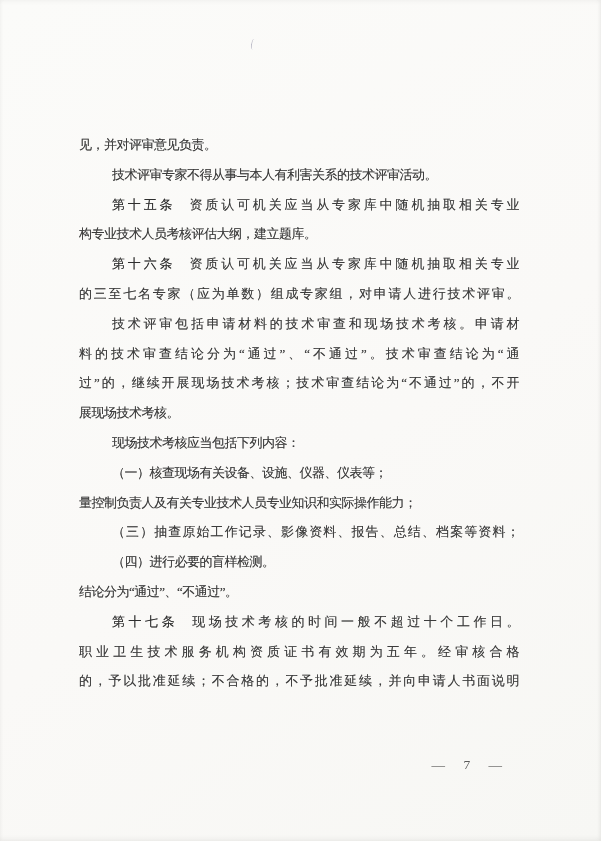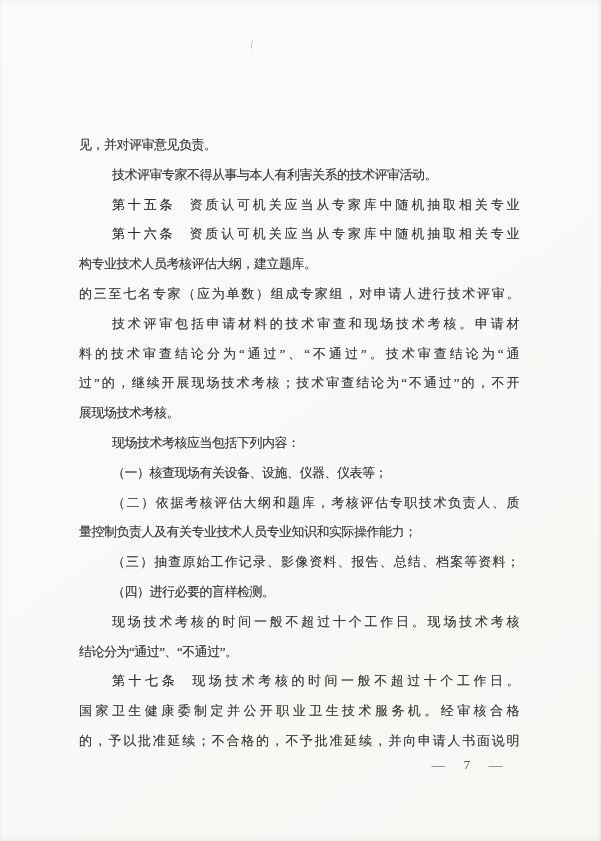"第十六条 资质认可机关应当从专家库中随机抽取相关专业" div.line { order: before "构专业技术人员考核评估大纲，建立题库。" -> after "构专业技术人员考核评估大纲，建立题库。" }
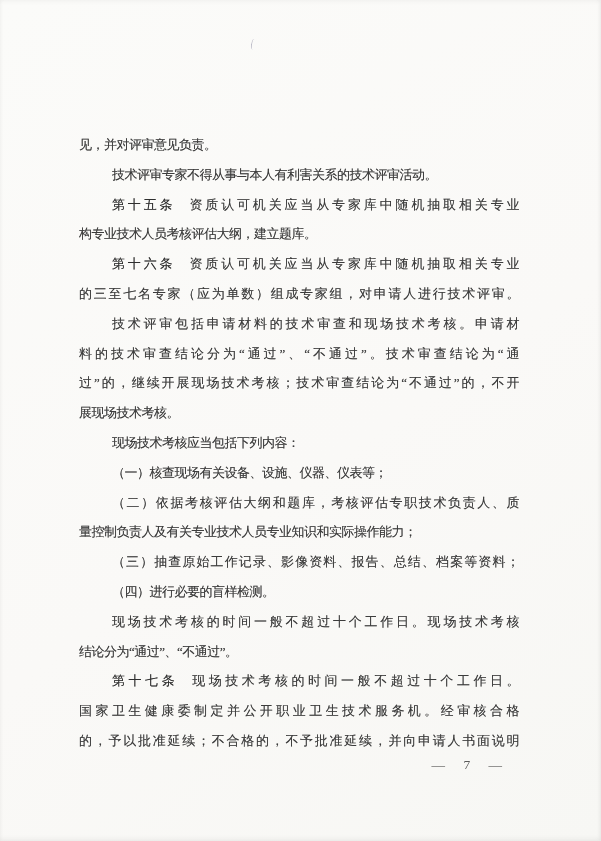"（二）依据考核评估大纲和题库，考核评估专职技术负责人、质" div.line { html: <div><span>（二）依据考核评估大纲和题库，考核评估专职技术负责人、质</span></div> -> none }
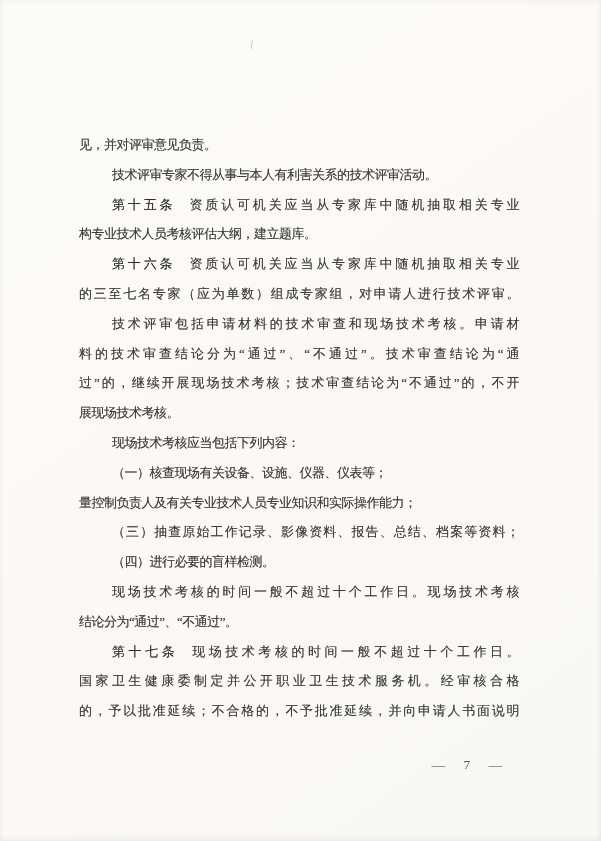"现场技术考核的时间一般不超过十个工作日。现场技术考核" div.line { html: <div><span>现场技术考核的时间一般不超过十个工作日。现场技术考核</span></div> -> none }
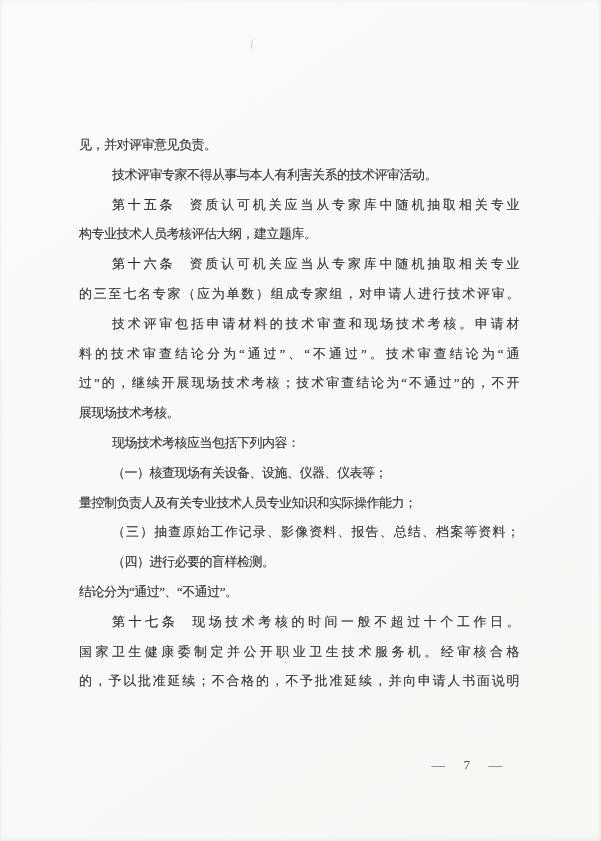"国家卫生健康委制定并公开职业卫生技术服务机。经审核合格" span { text: 国家卫生健康委制定并公开职业卫生技术服务机 -> 职业卫生技术服务机构资质证书有效期为五年 }
